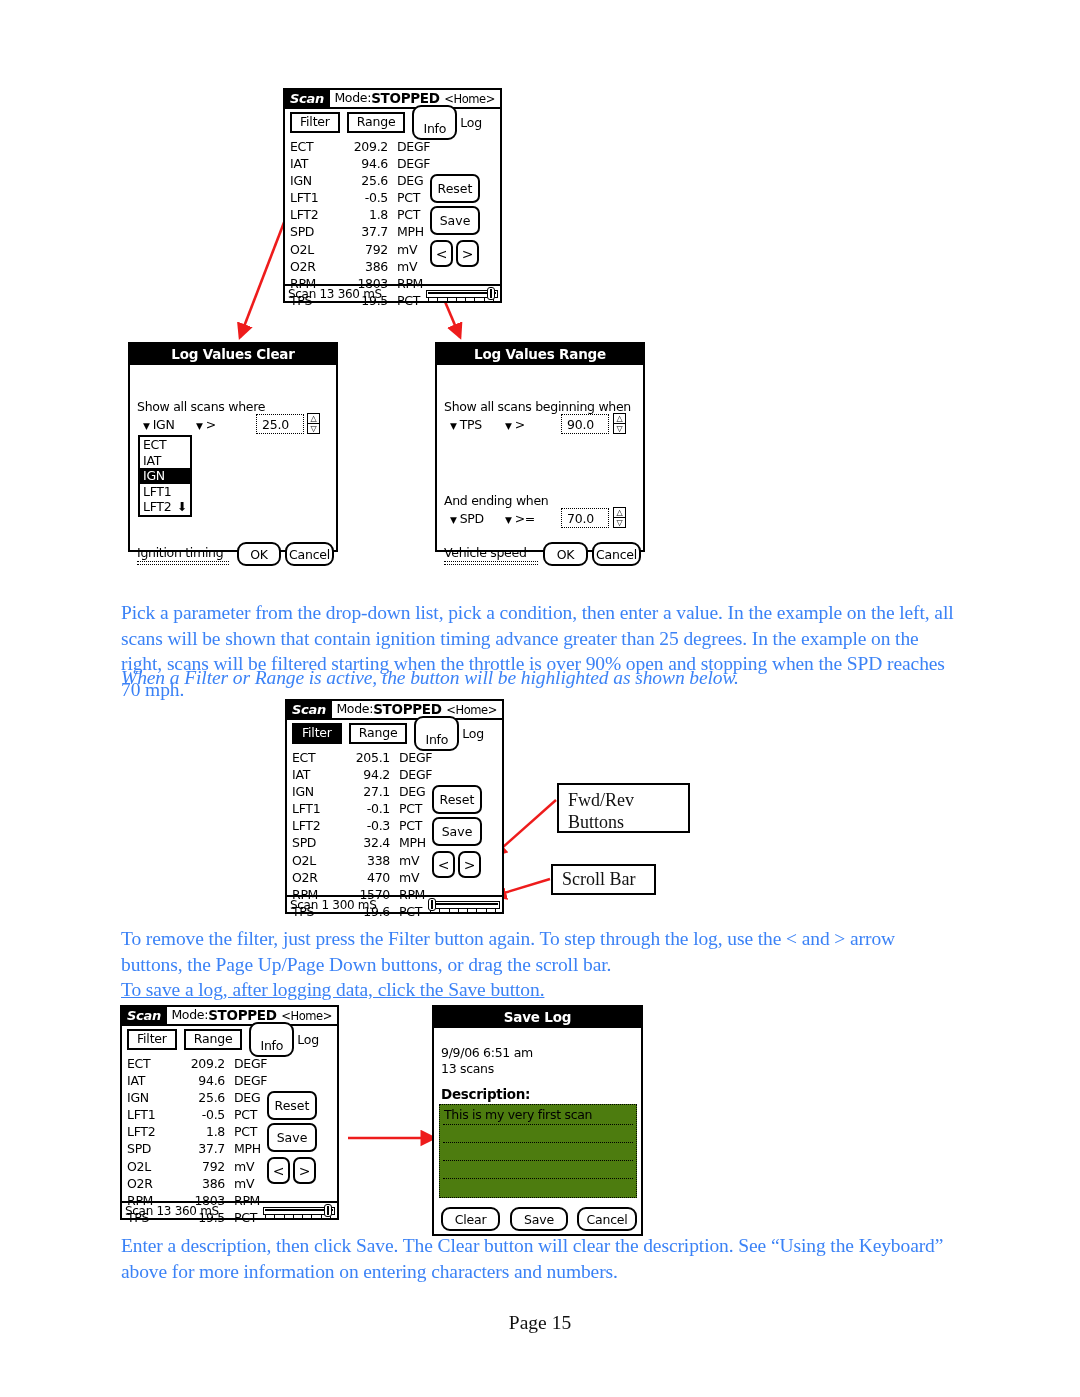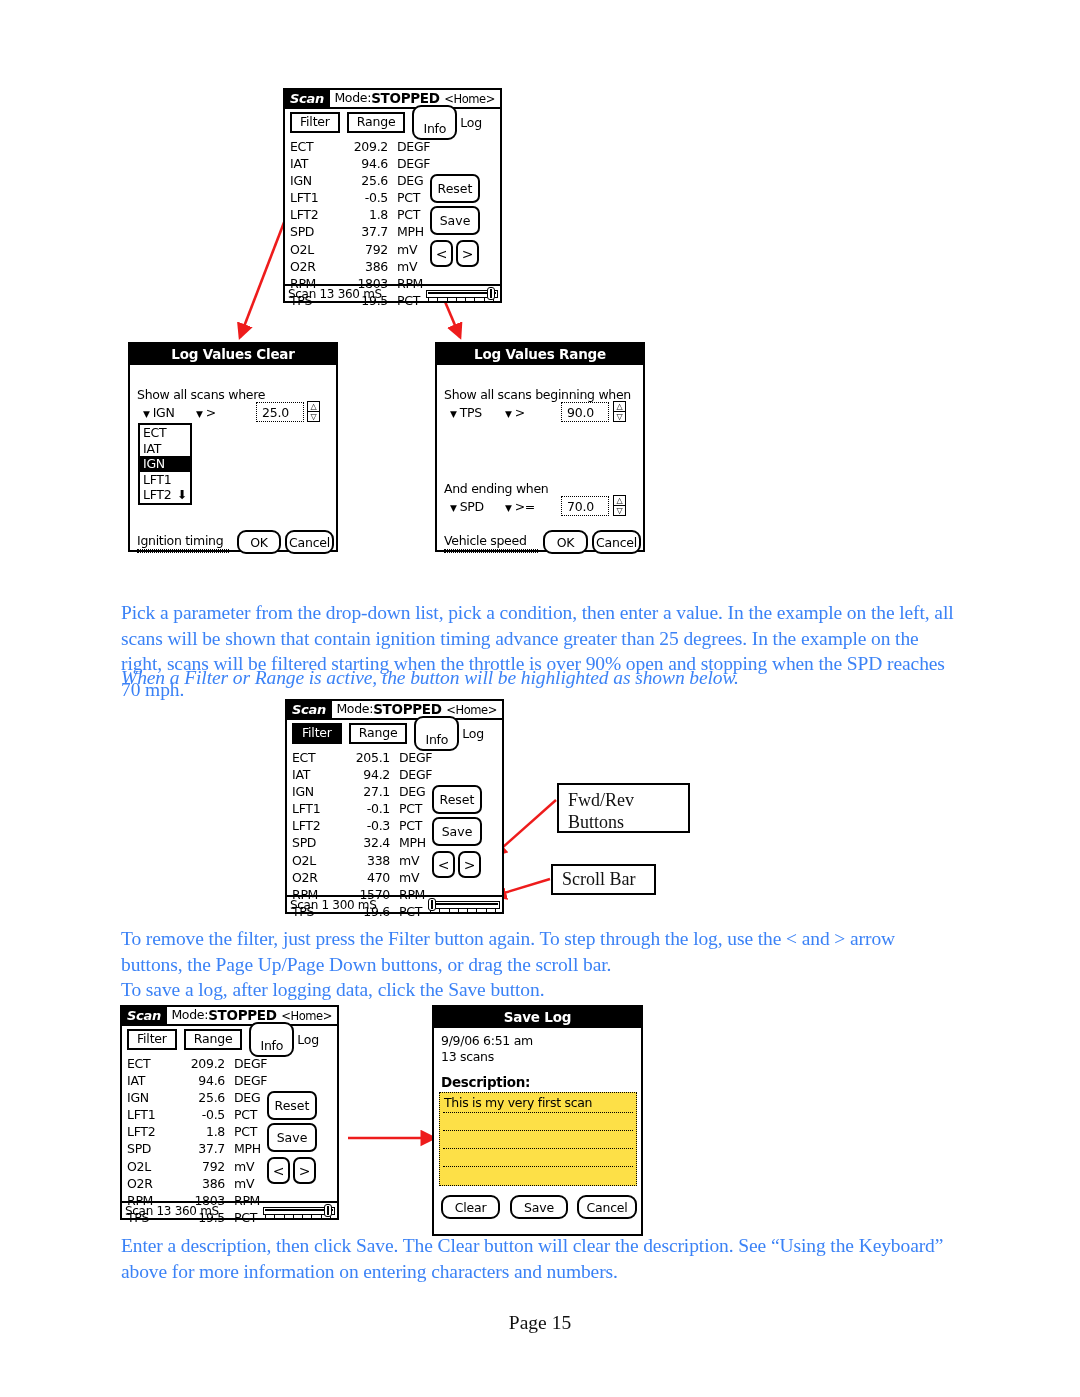"Show all scans where" .dlg-body { margin-top: none -> 12px }
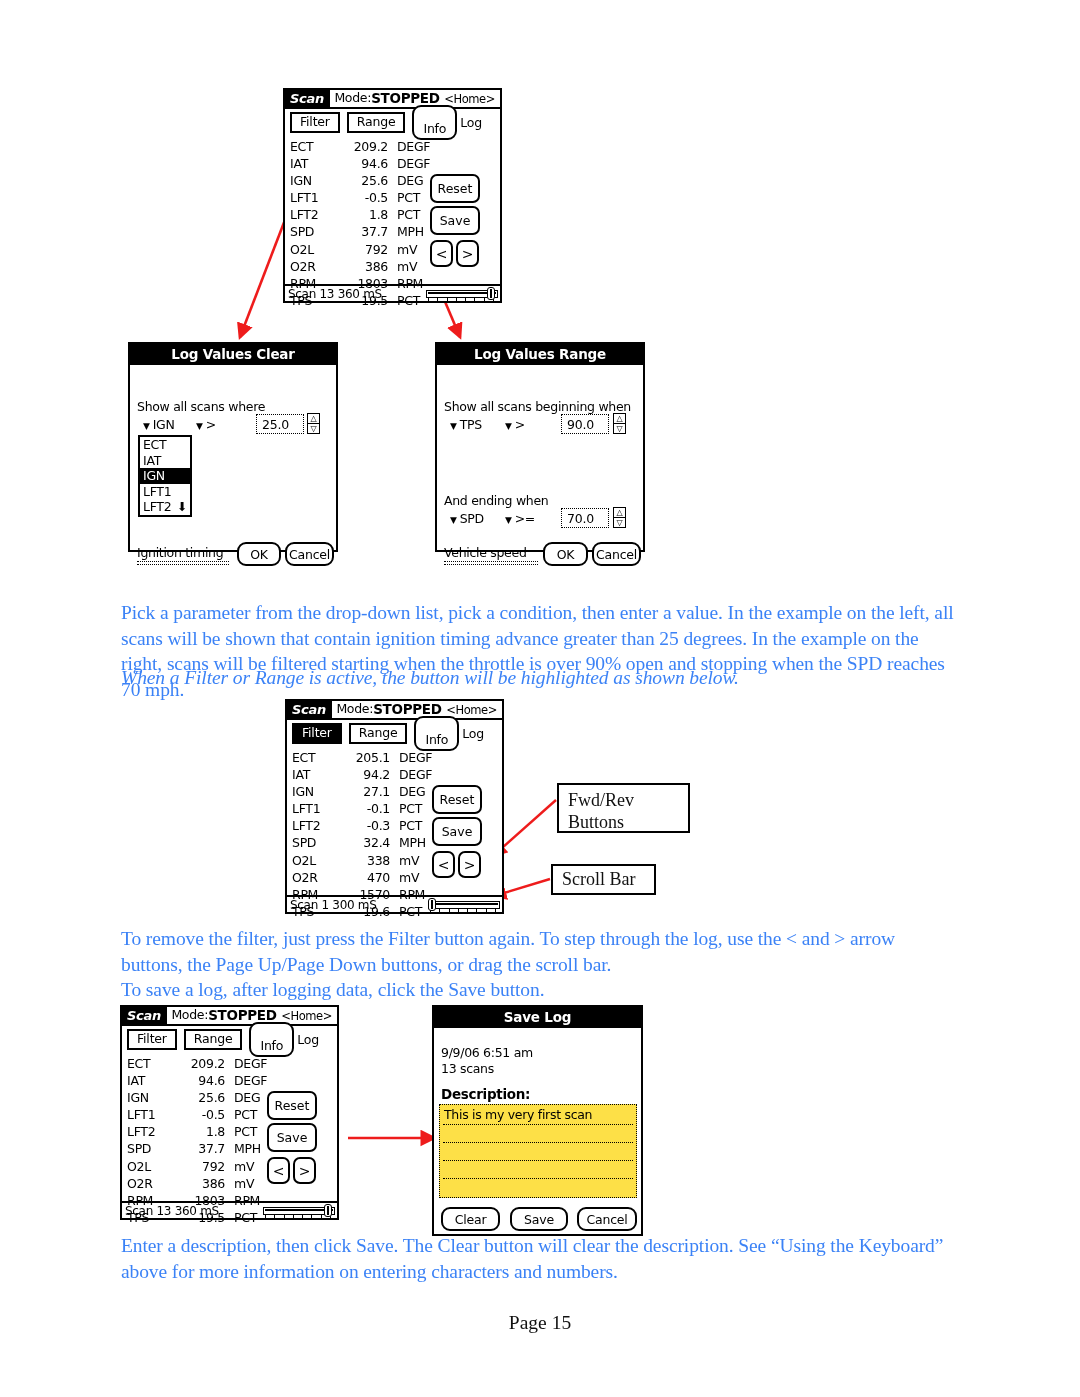"To save a log, after" div.doc-para { text-decoration: none -> underline }
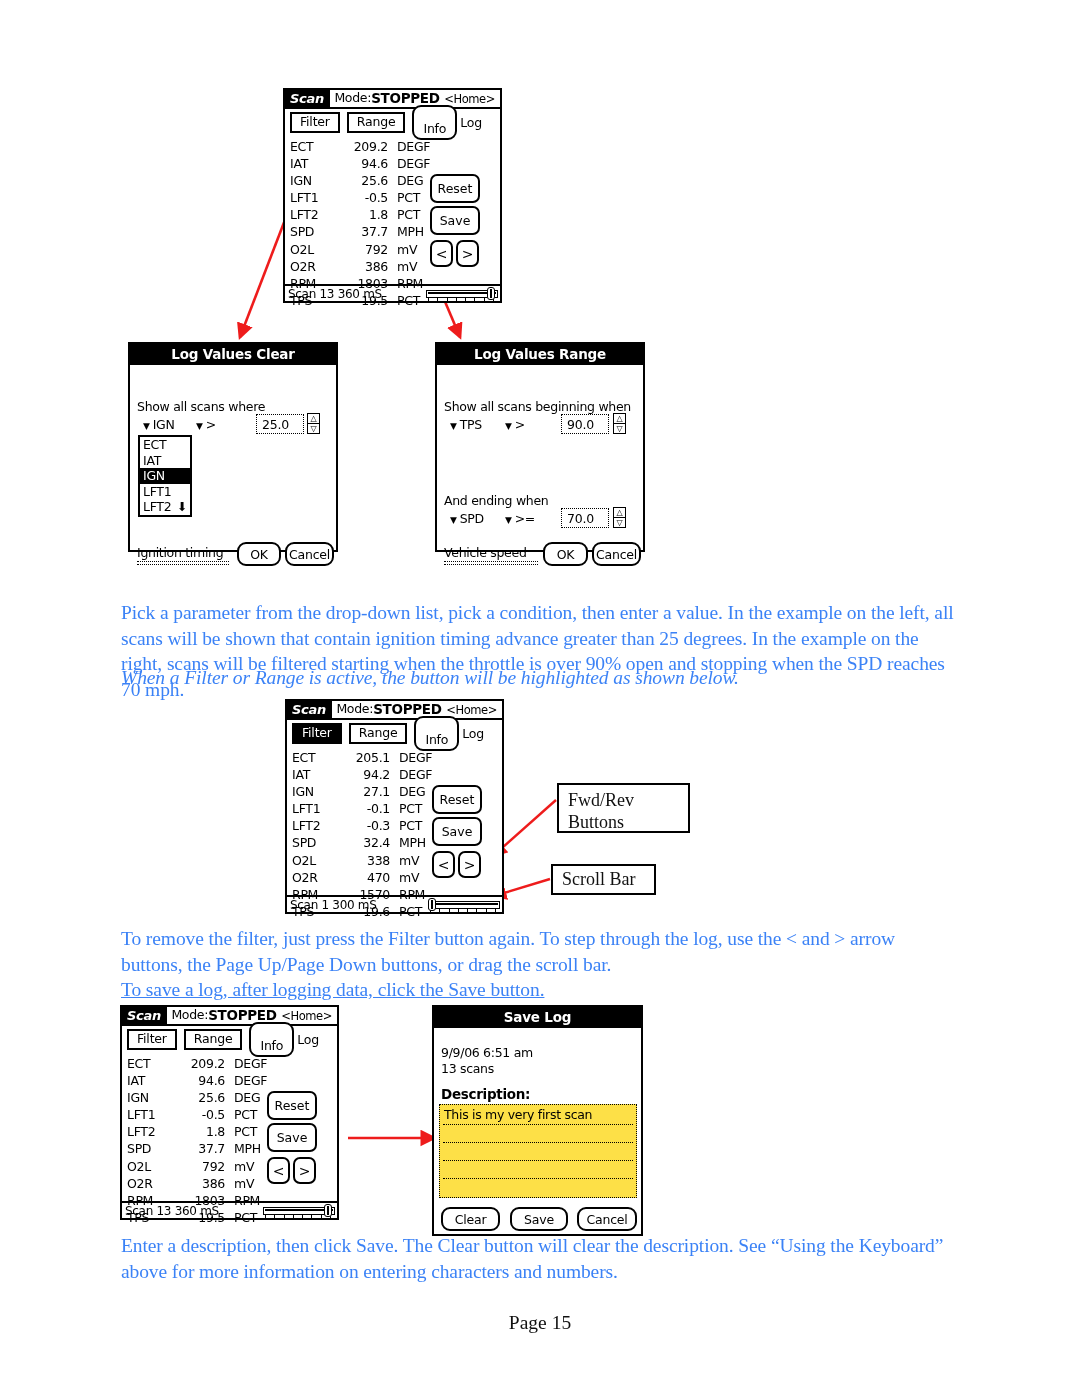"This is my very first" .desc-box { background: #fde047 -> #4d7c0f }
